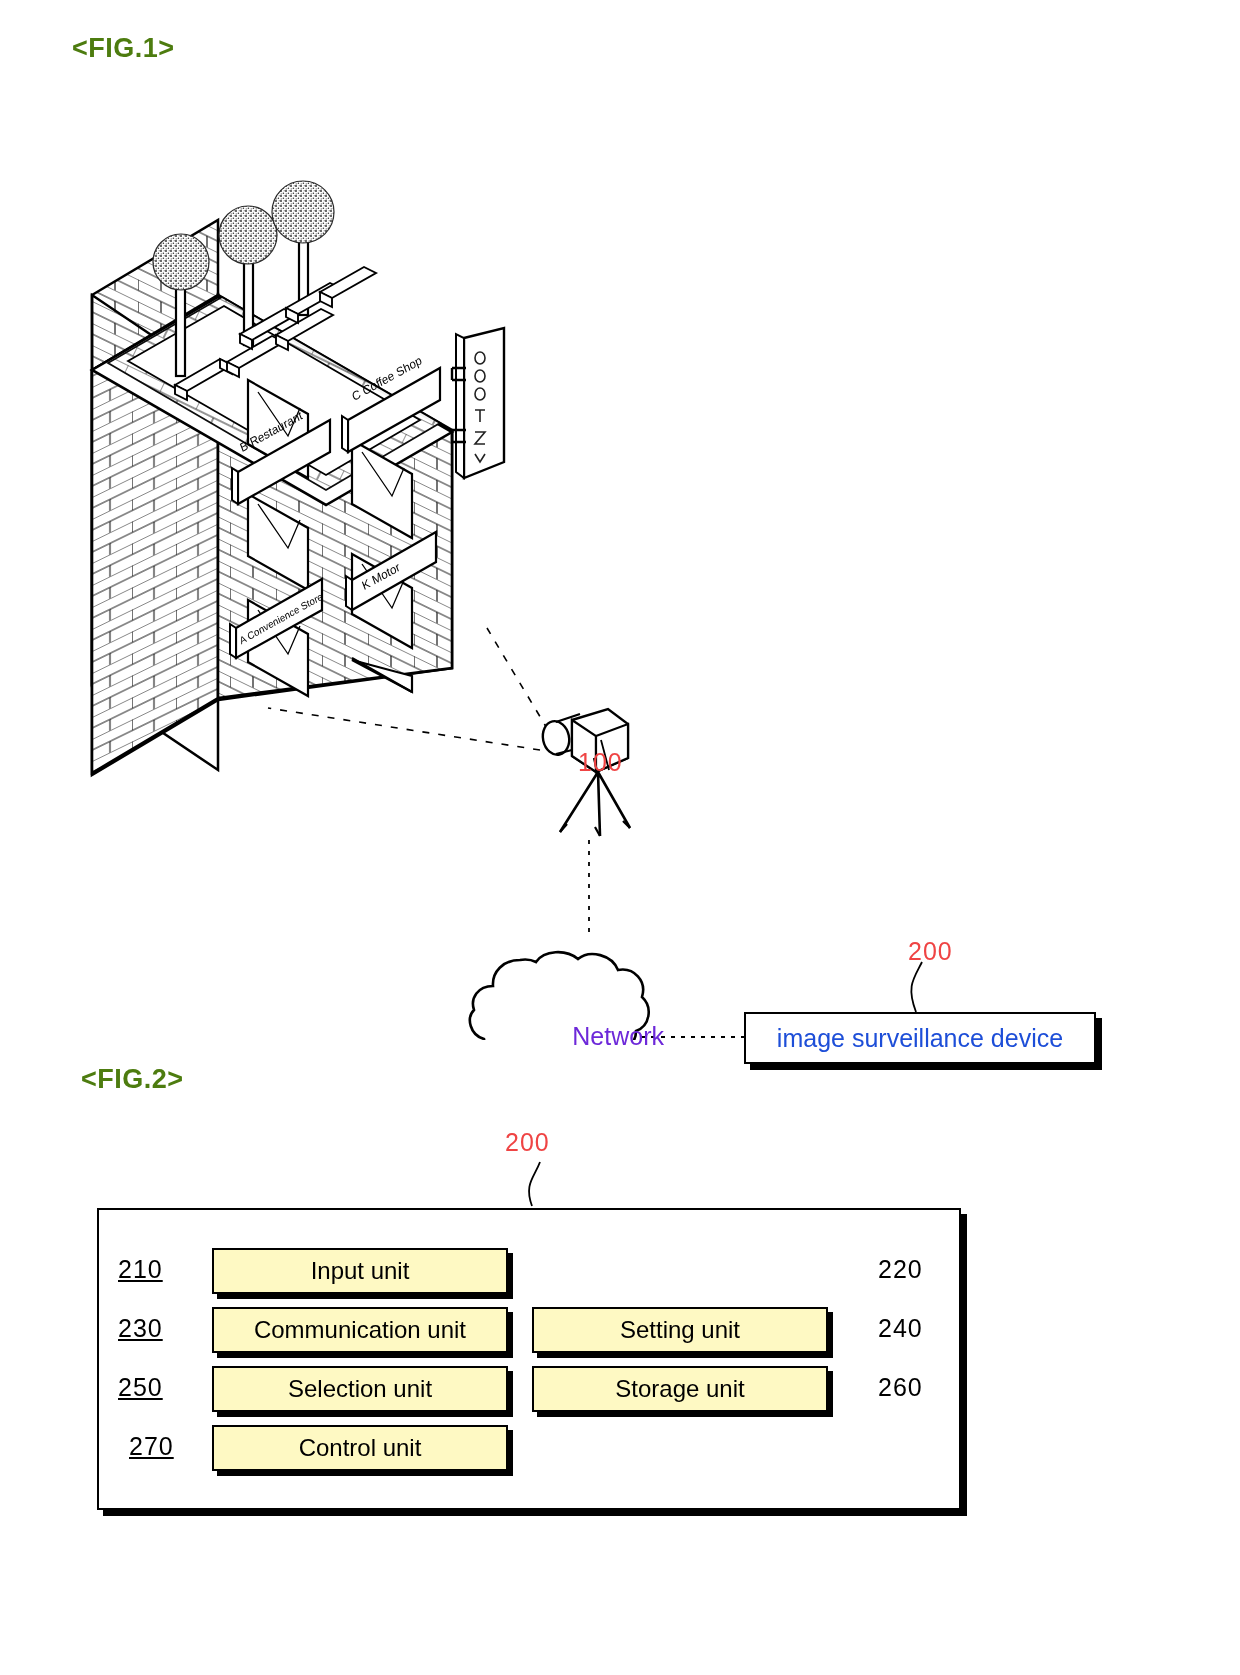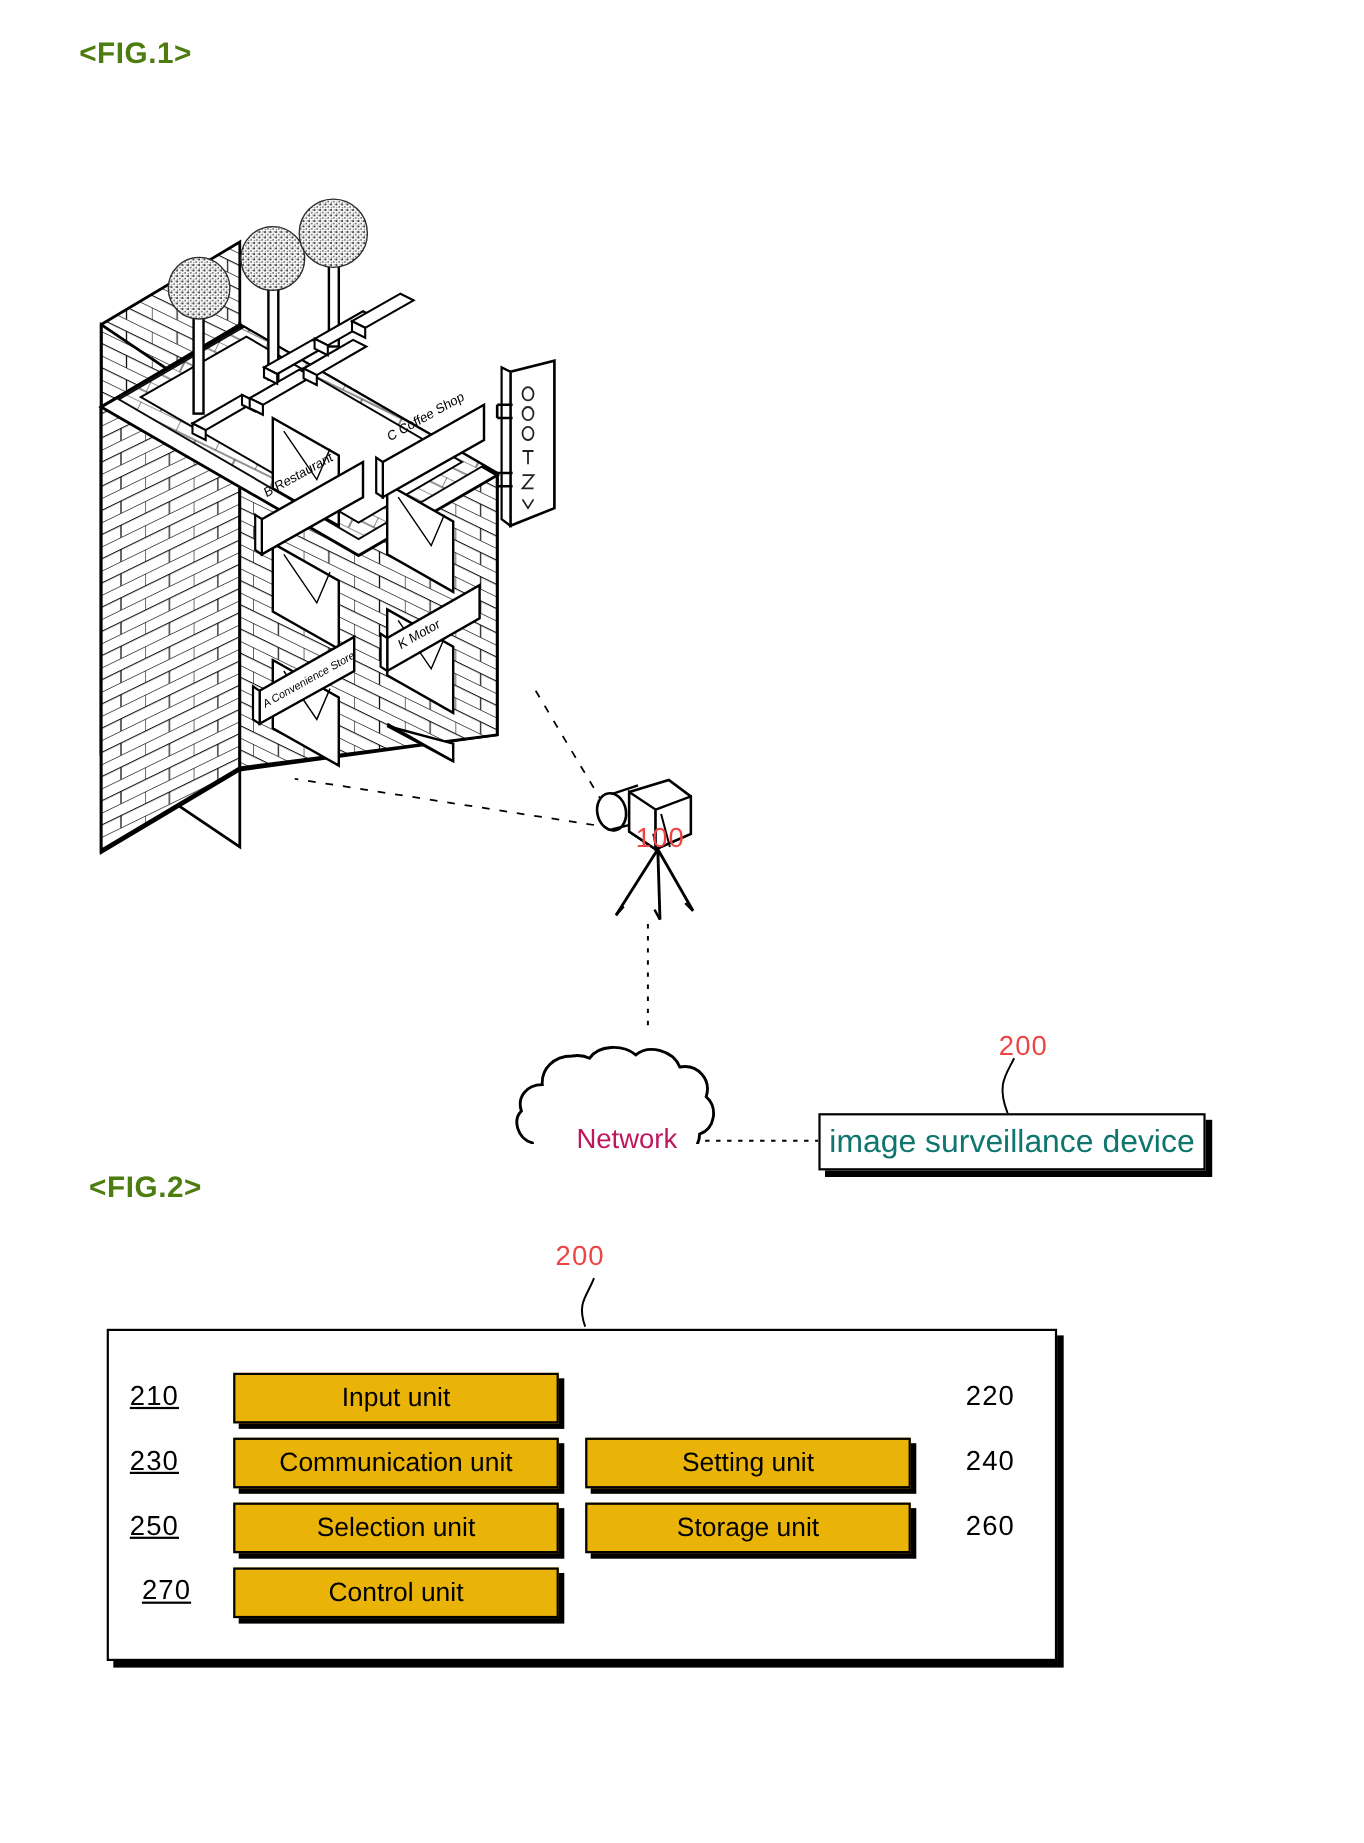"Network" .cloud-text { color: #be185d -> #6d28d9; text-align: left -> right }
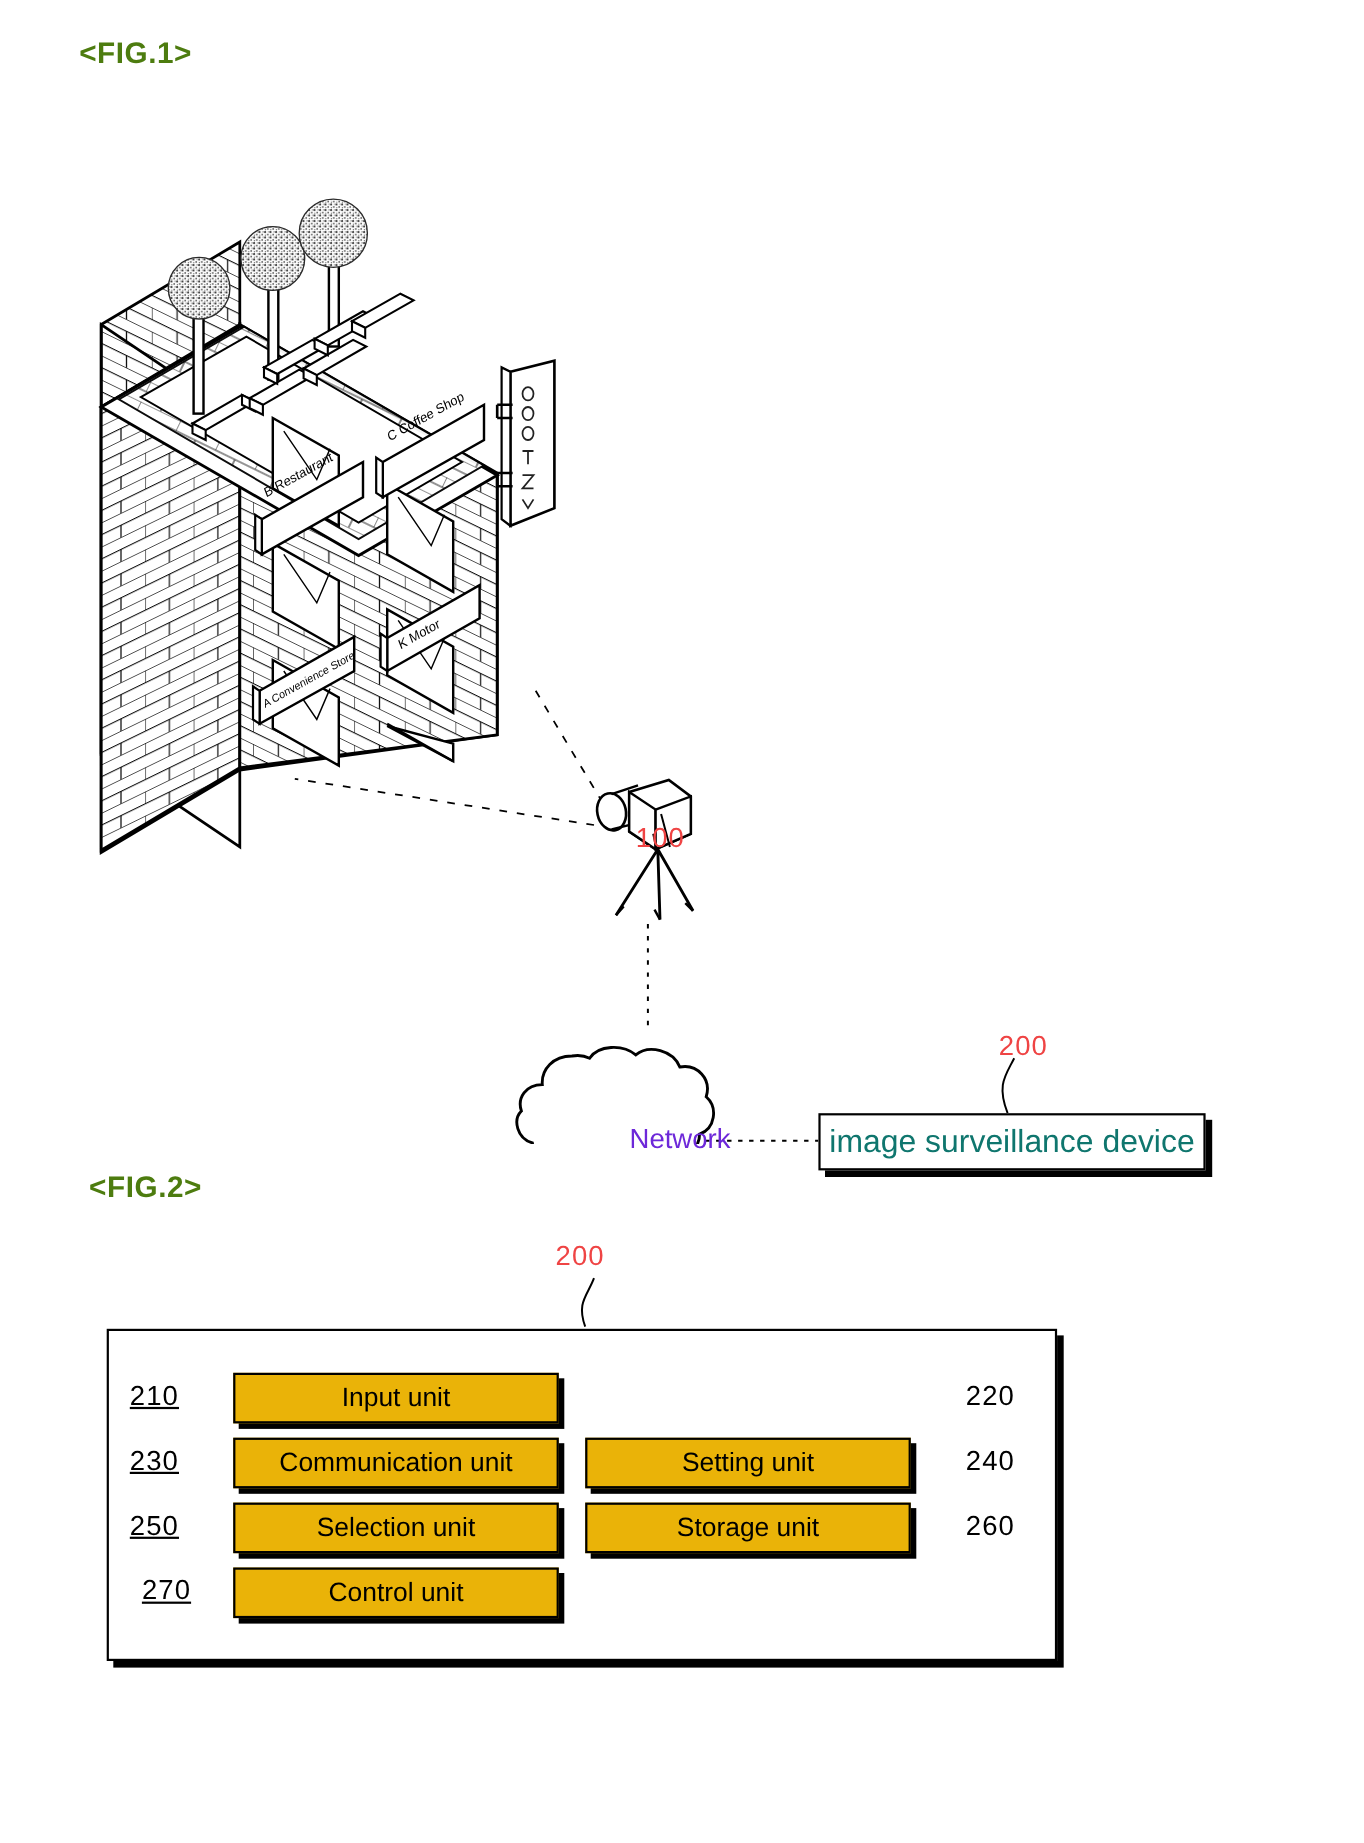"image surveillance device" #device-box-label { color: #0f766e -> #1d4ed8; font-size: 29px -> 25px }
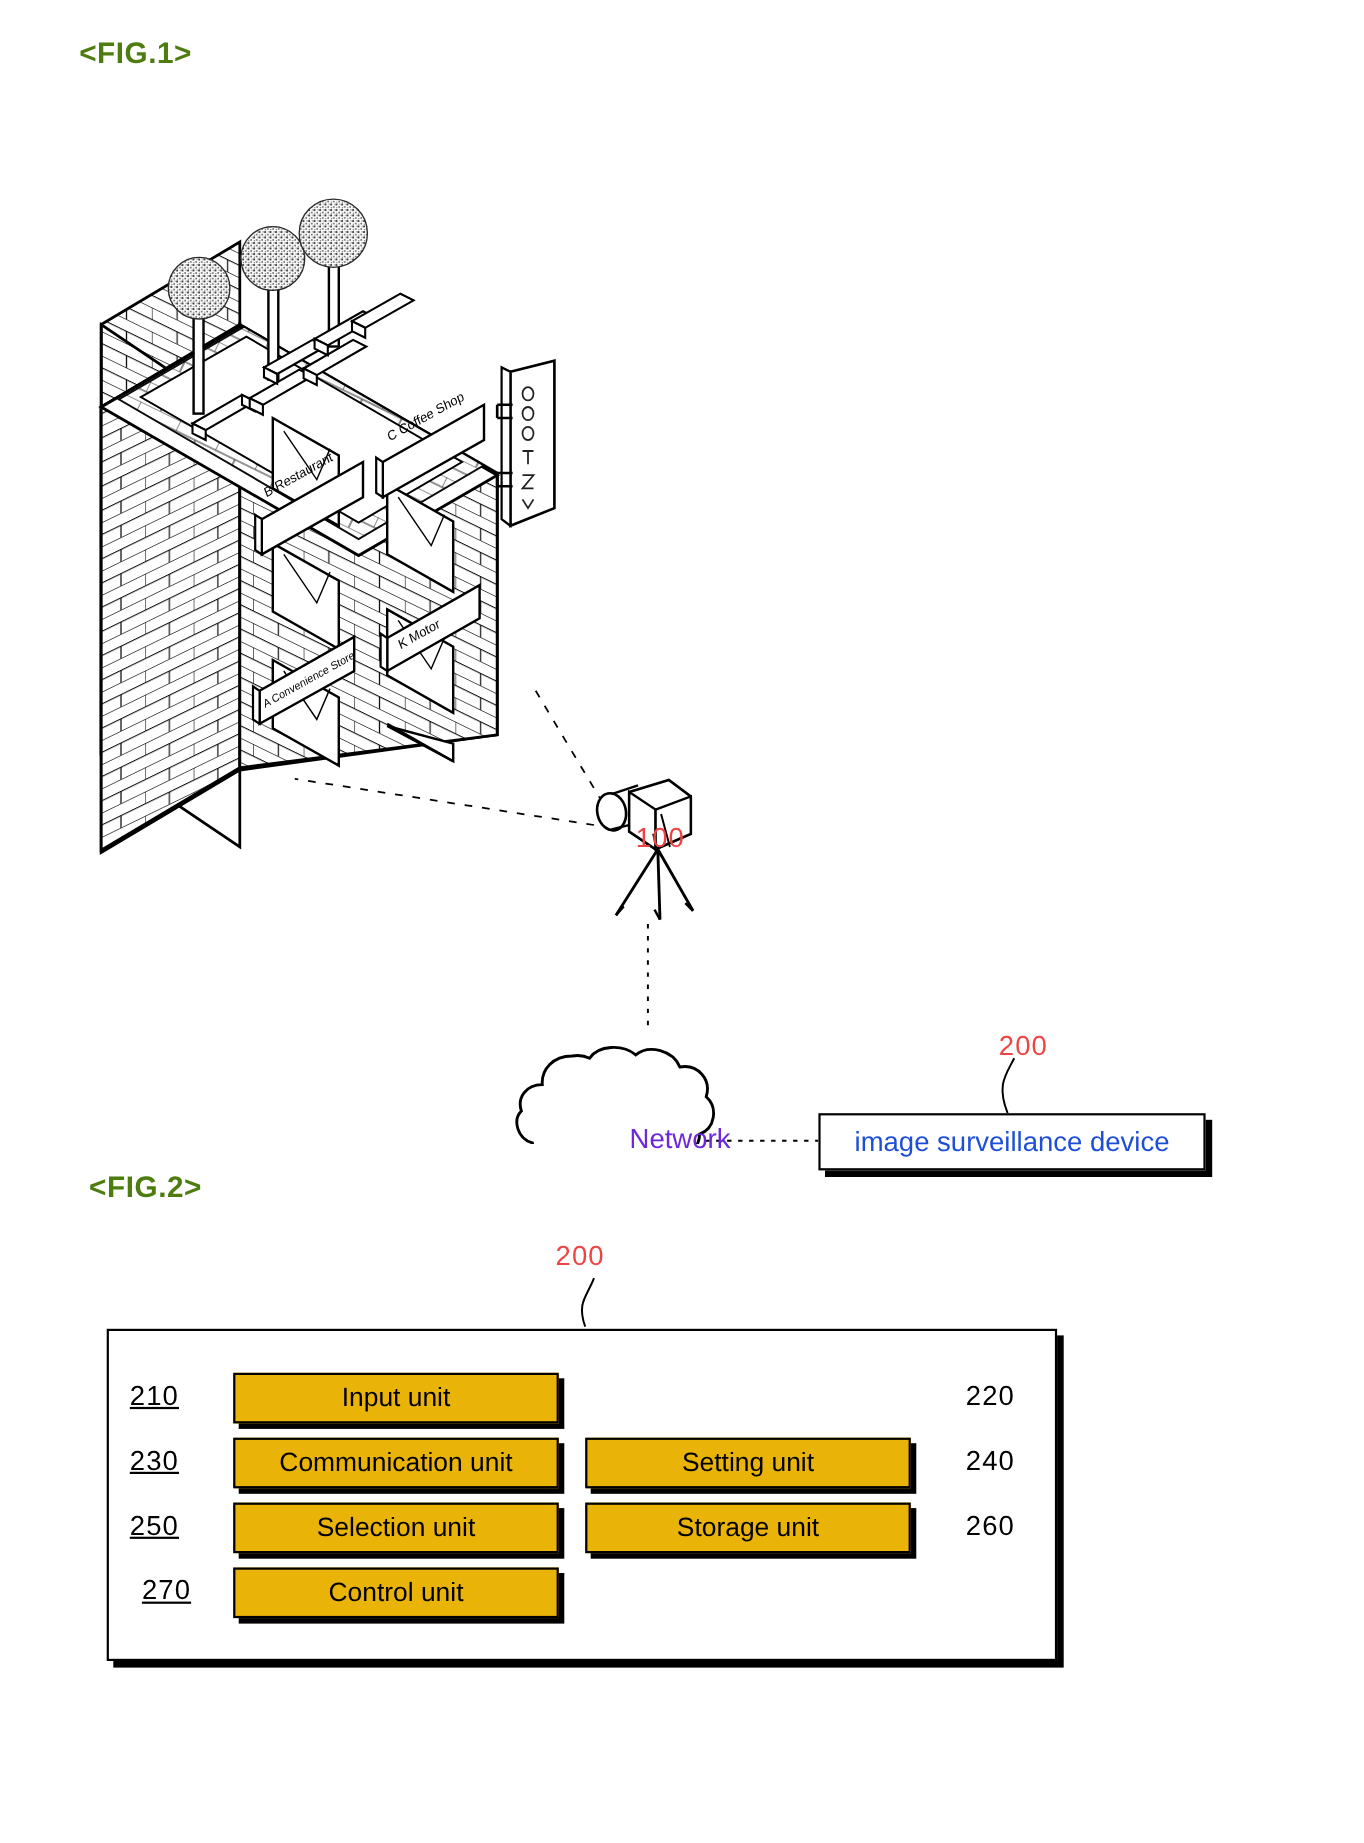"Input unit" .unit-box { background: #eab308 -> #fef9c3 }
